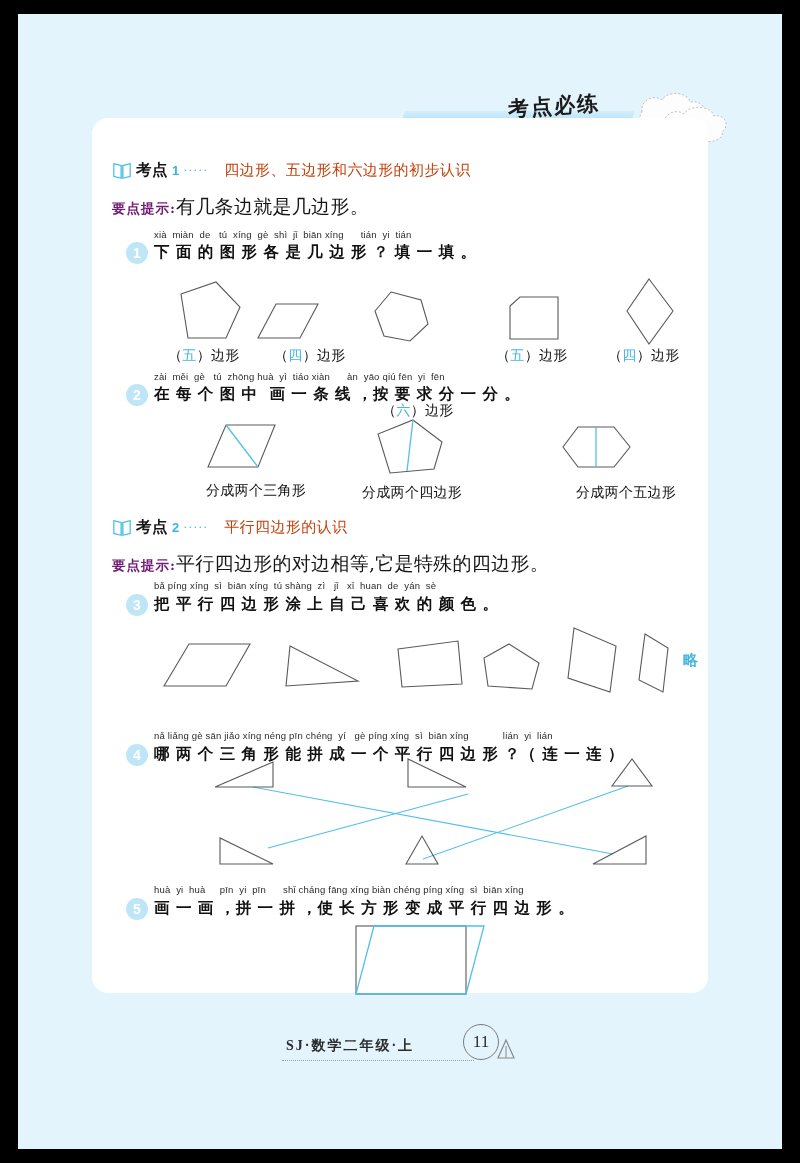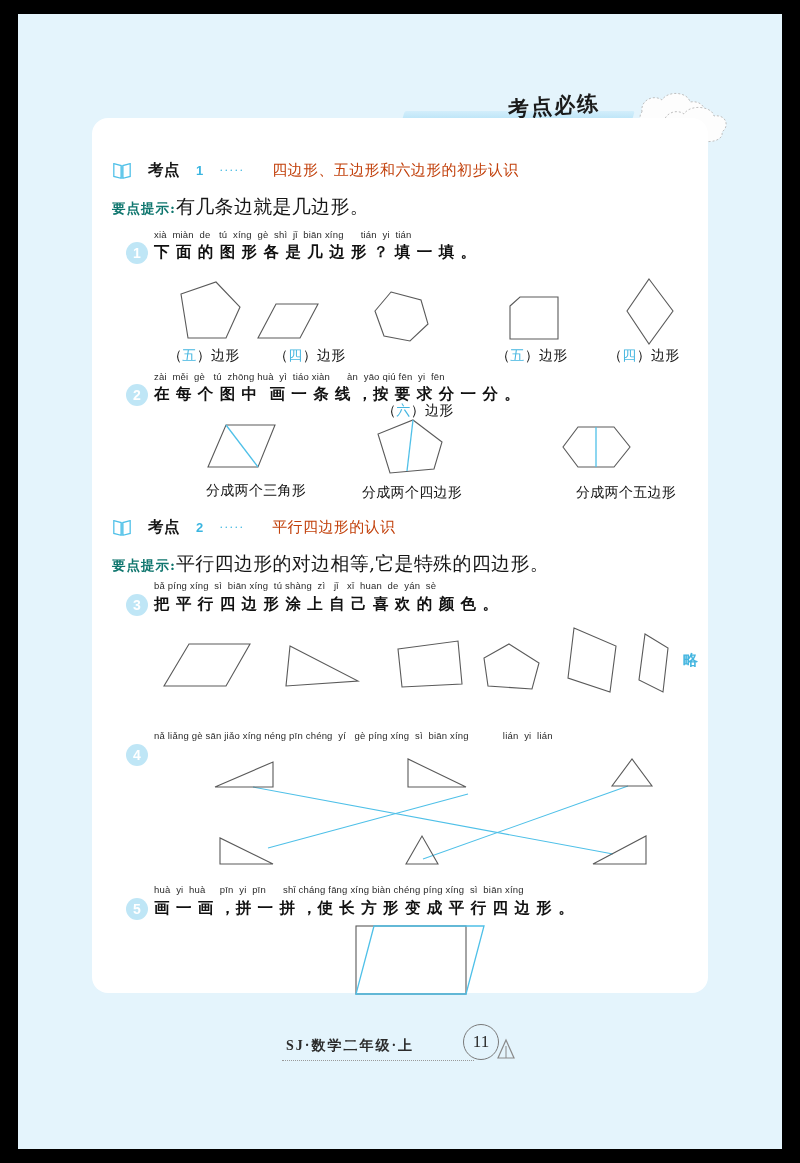"考点" .kd { gap: 16px -> 4px }
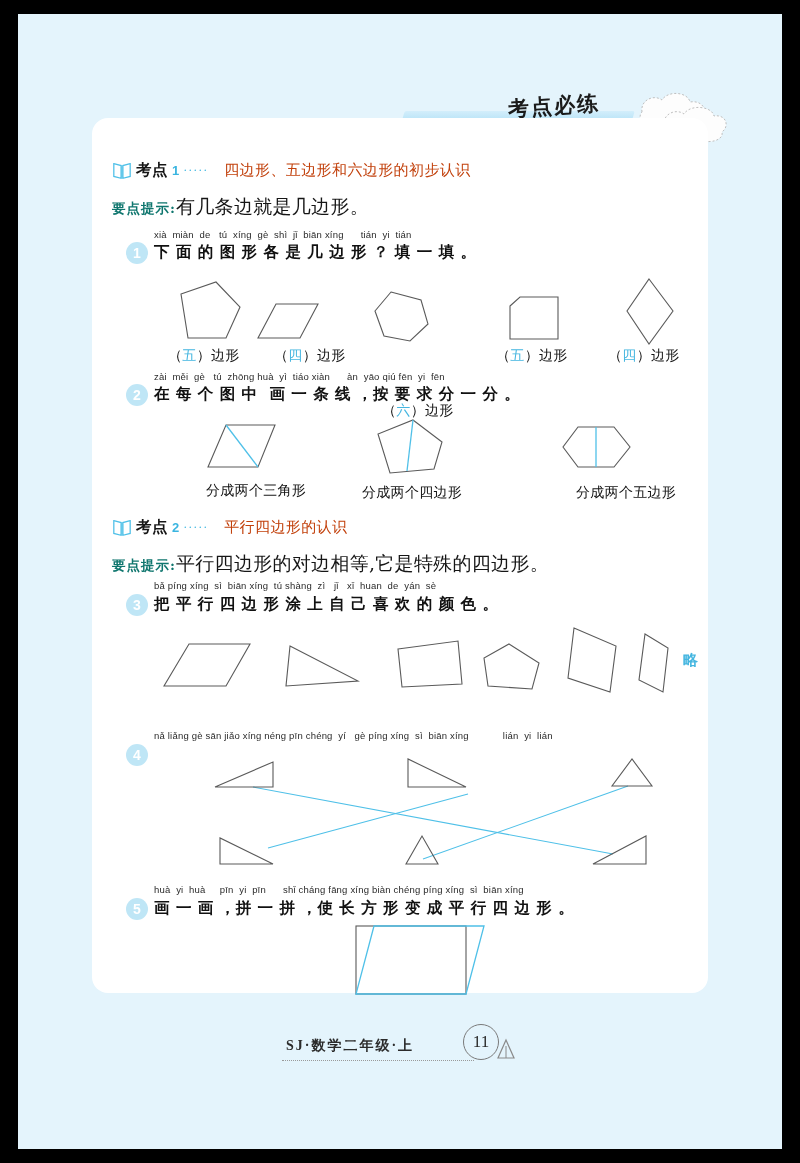"要点提示" .tip-lbl { color: #0f766e -> #701a75 }
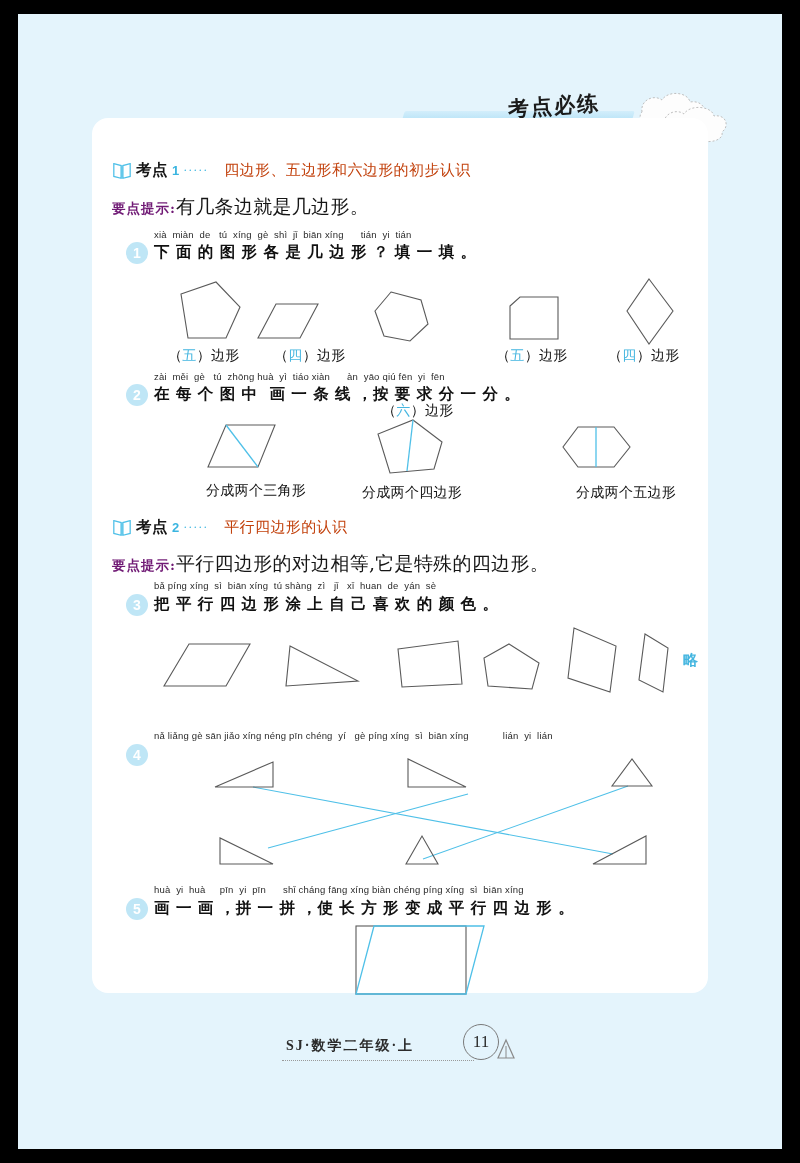"哪 两 个 三 角" div.qtext { html: none -> <div>哪 两 个 三 角 形 能 拼 成 一 个 平 行 四 边 形 ？（ 连 一 连 ）</div> }
